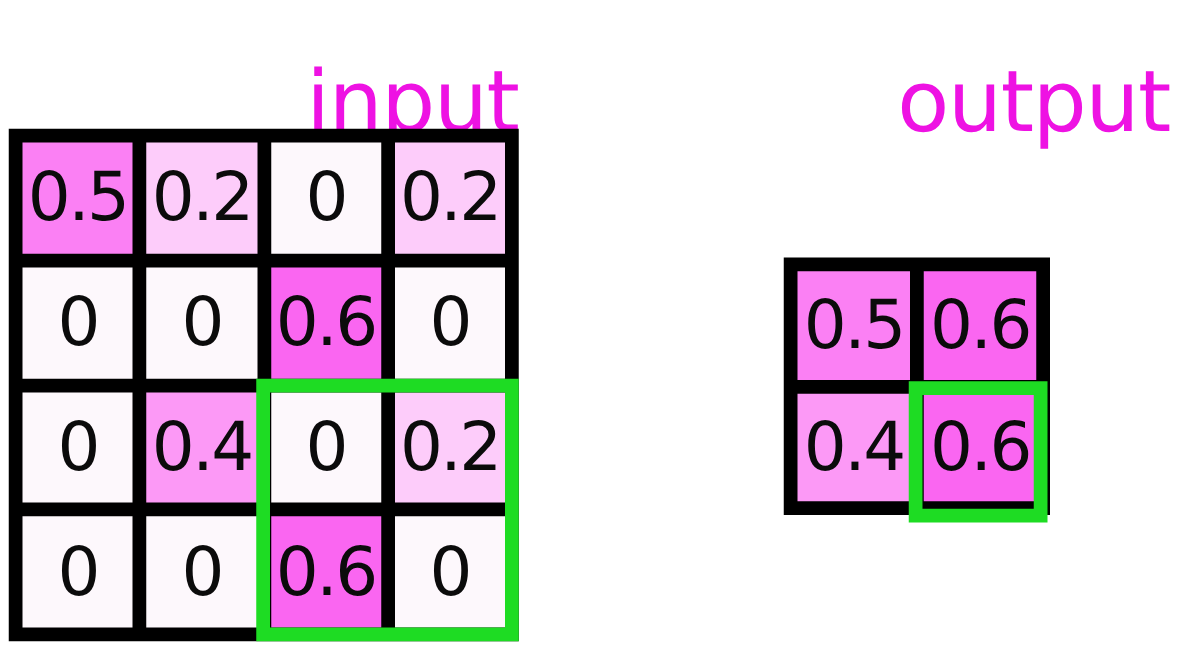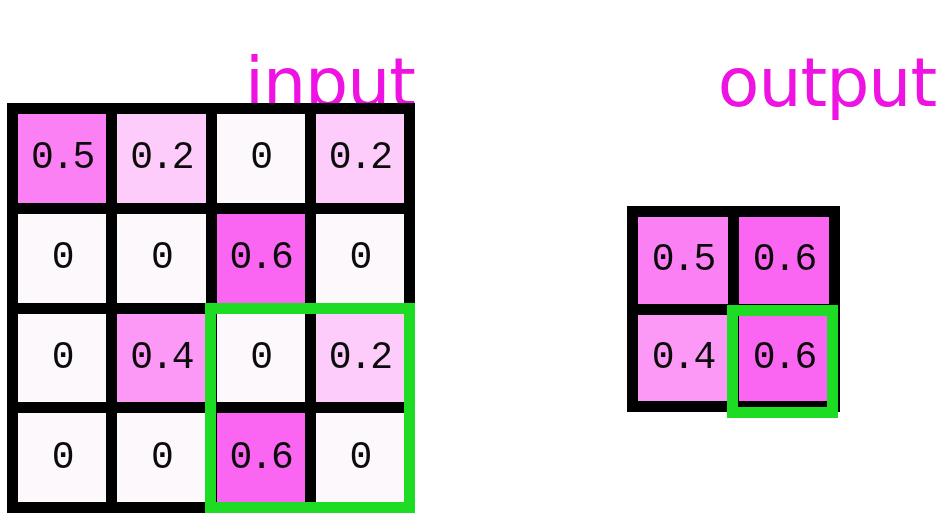"0.5" .cell { font-family: Liberation Mono, monospace -> none; font-size: 38px -> 54px }
